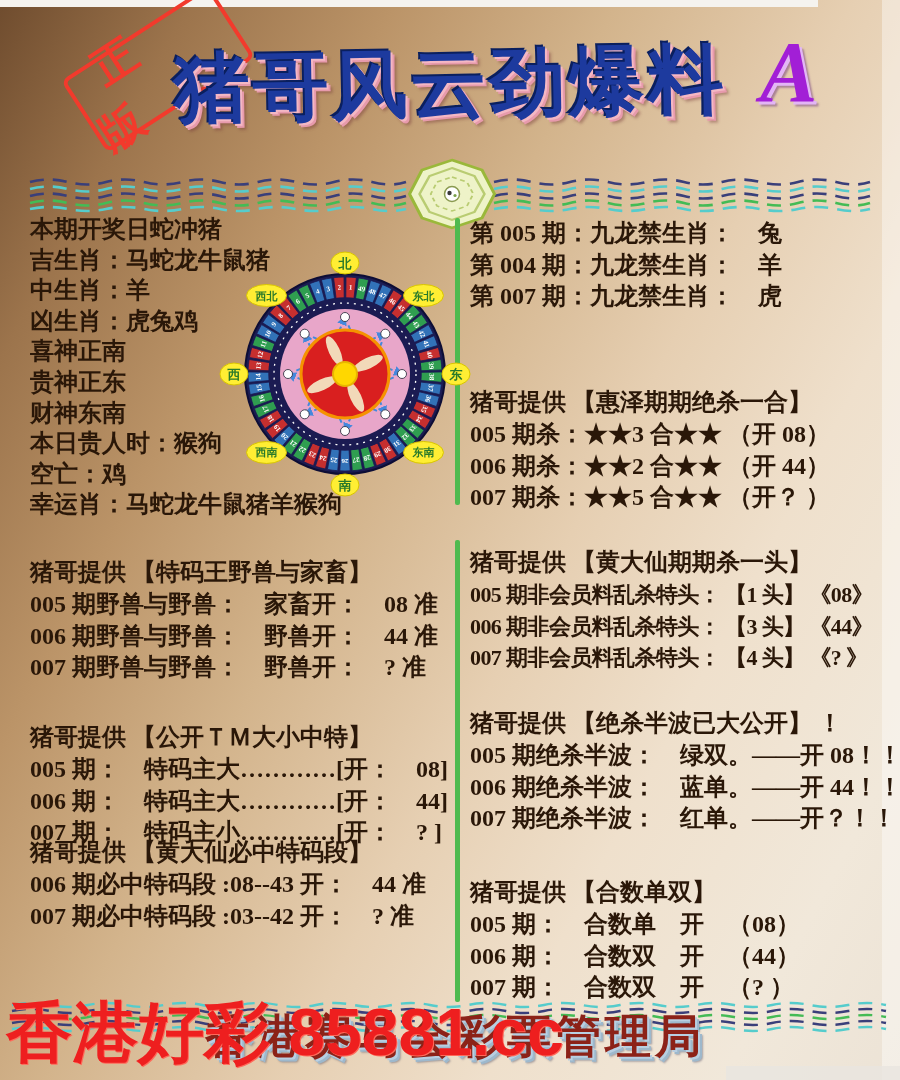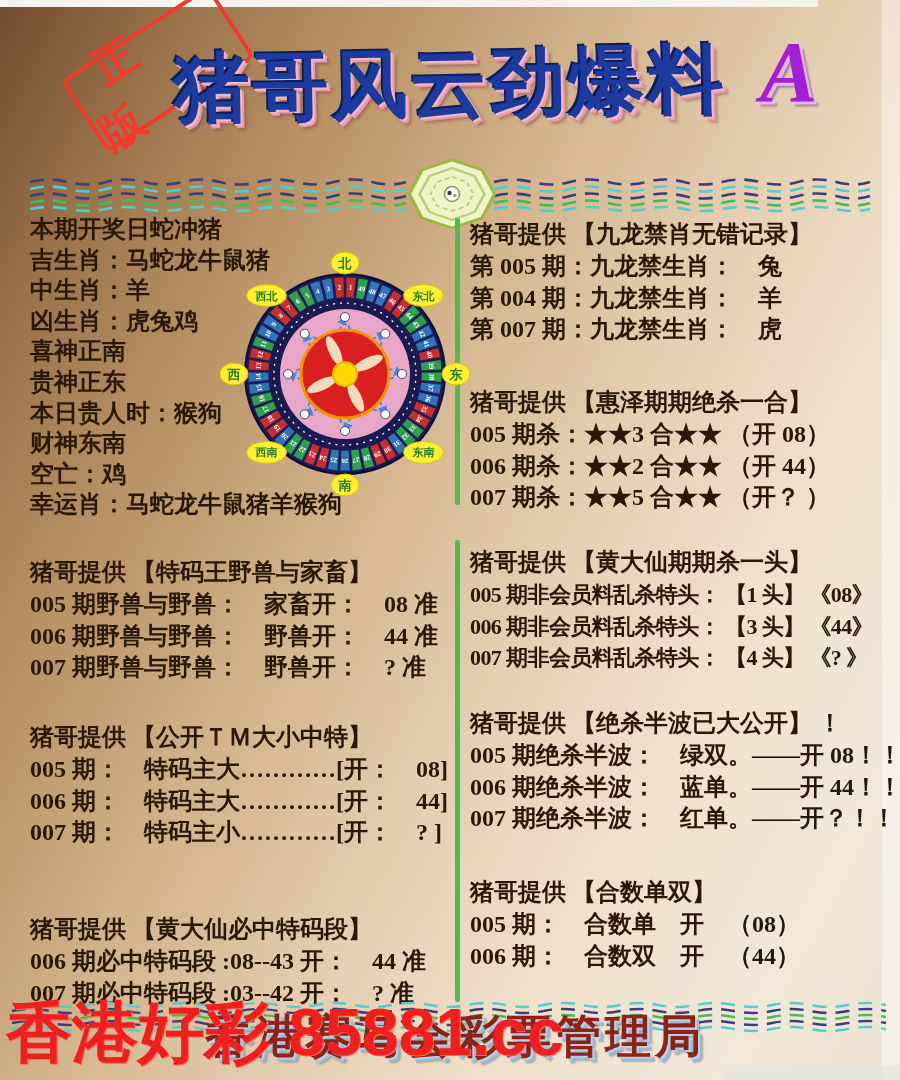"猪哥提供 【九龙禁肖无错记录】" div.hdr { html: <div>猪哥提供 【九龙禁肖无错记录】</div> -> none }
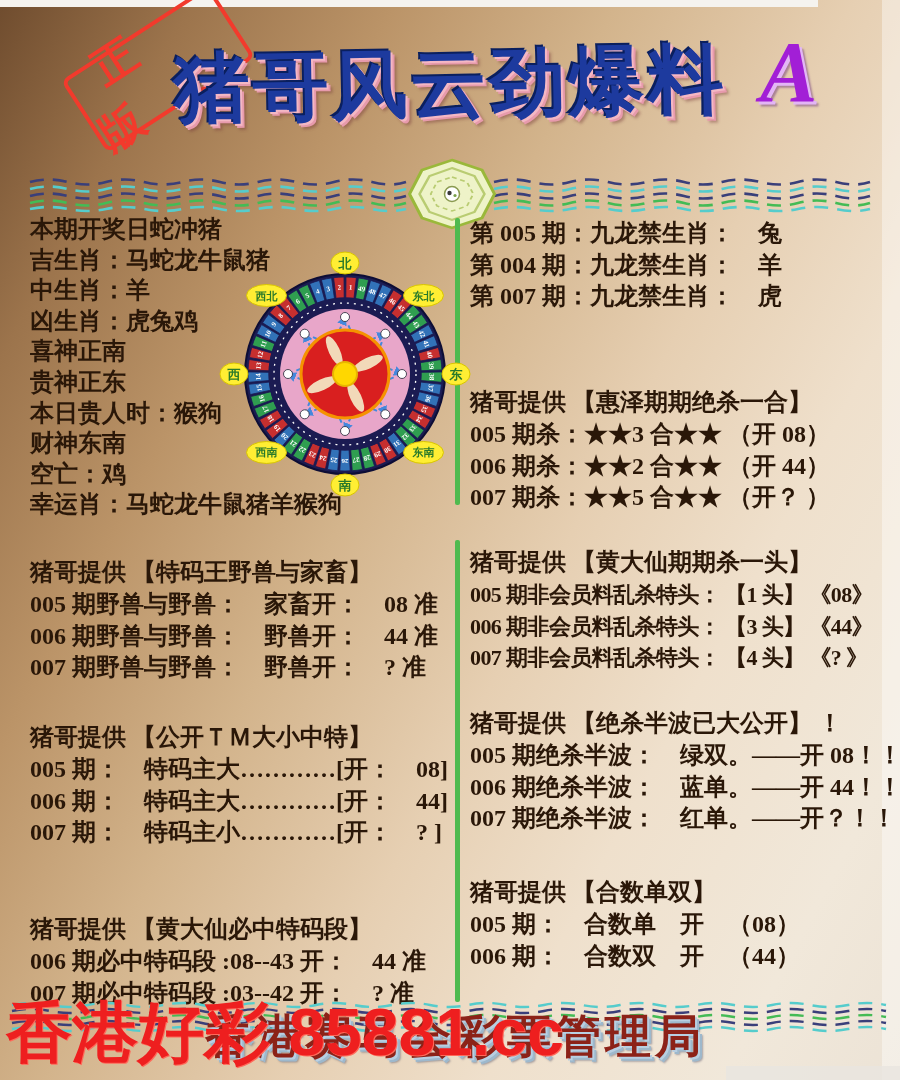"本日贵人时：猴狗" div.line { order: before "财神东南" -> after "财神东南" }
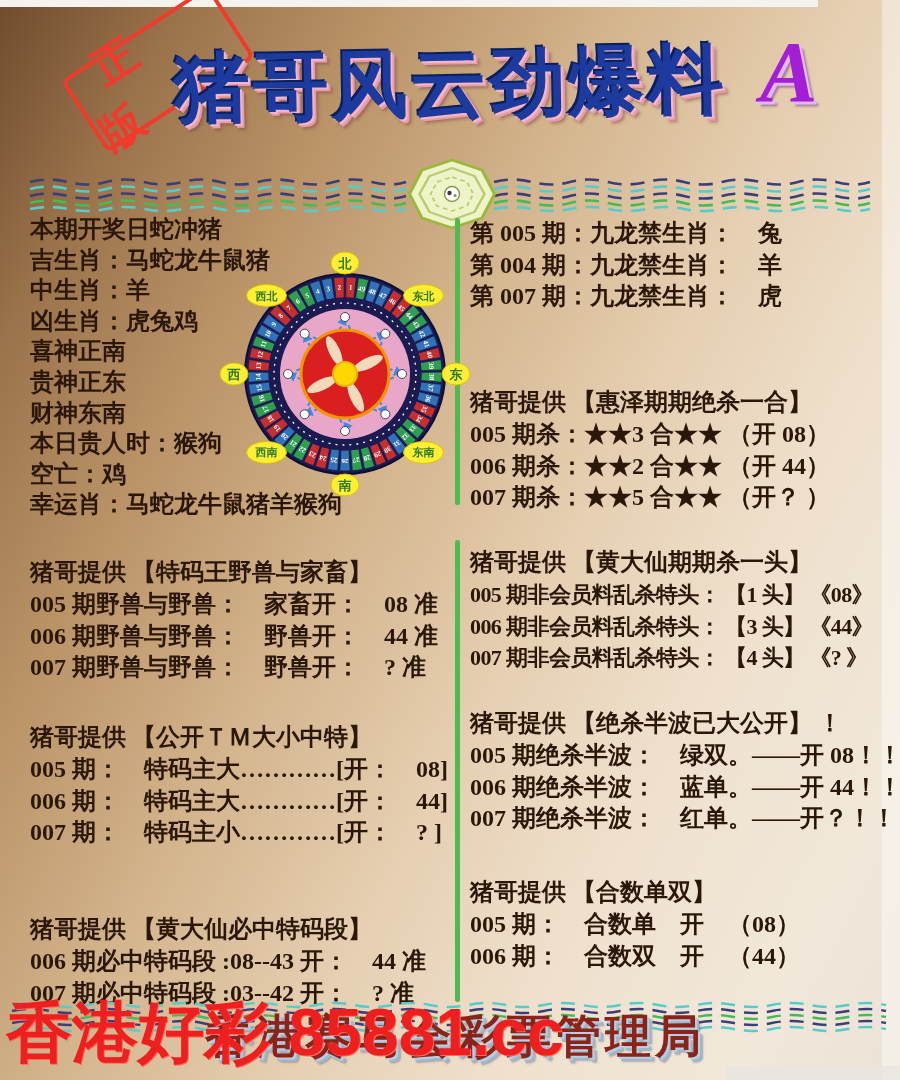"猪哥提供 【黄大仙必中特码段】" .l3 { top: 913px -> 836px }
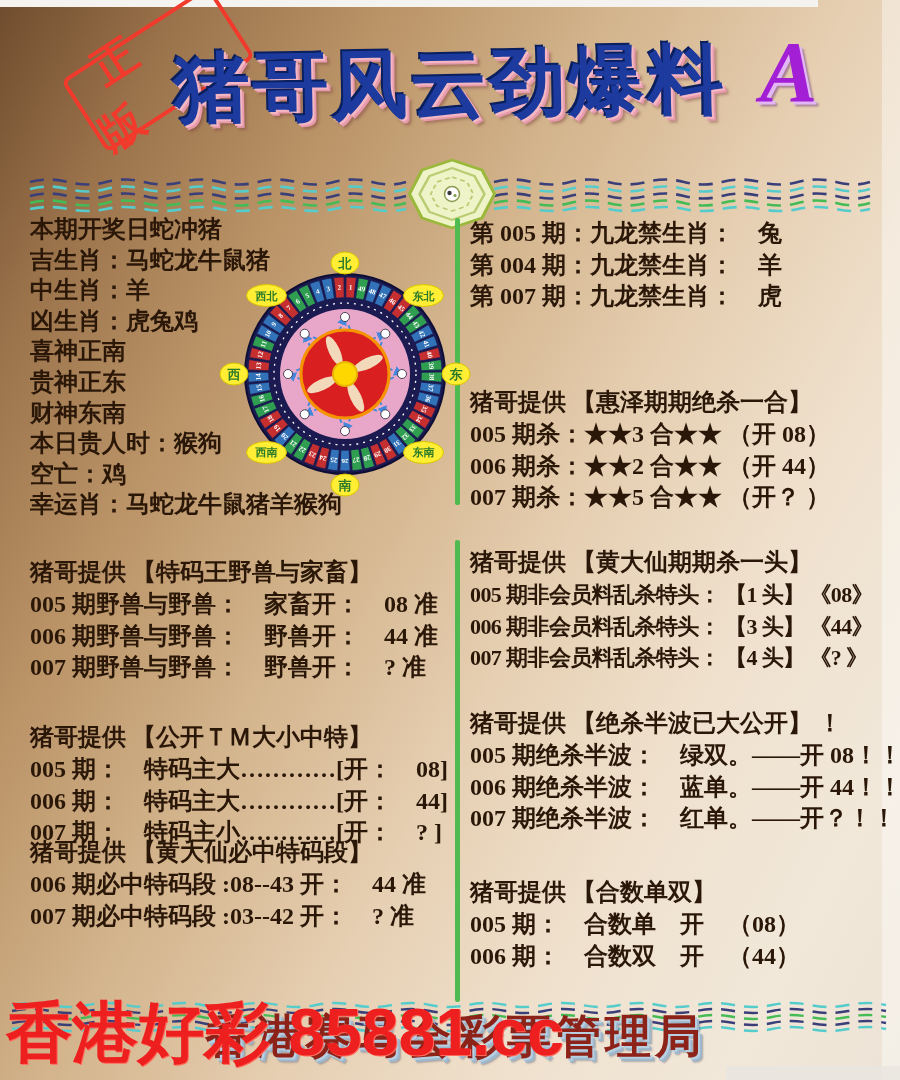"007 期： 合数双 开 （?" div.row { html: none -> <div>007 期： 合数双 开 （? ）</div> }
